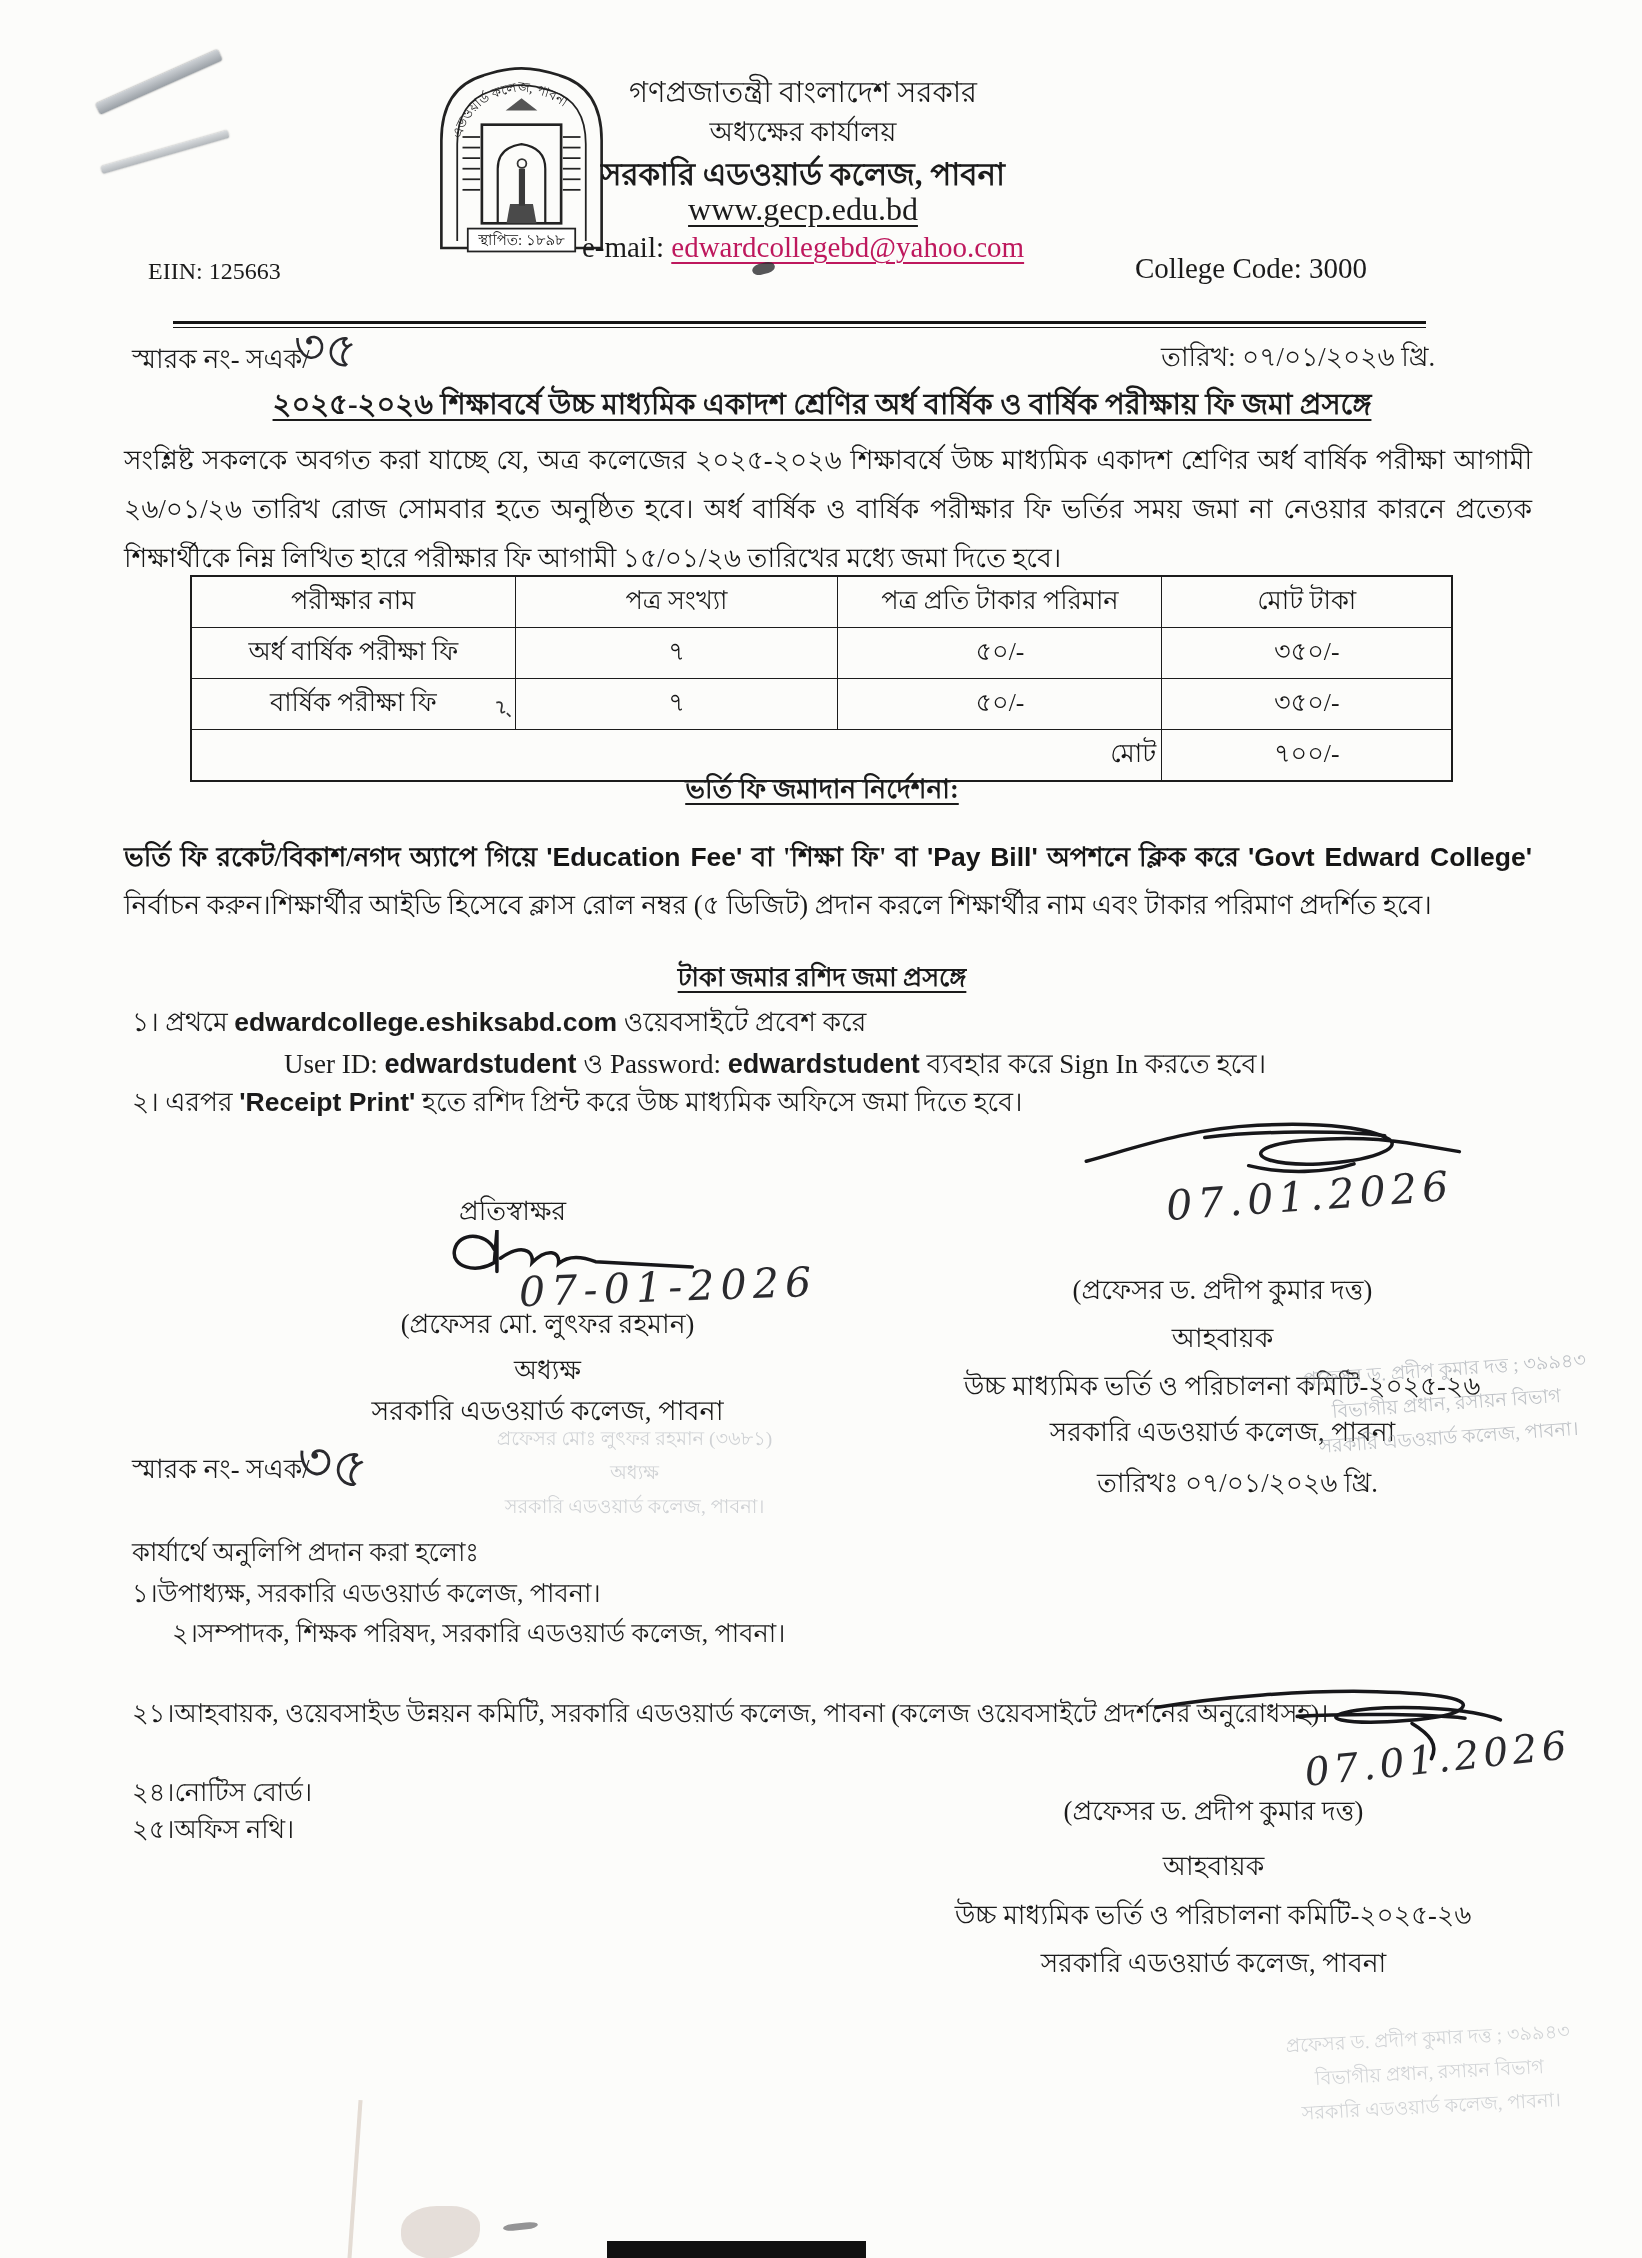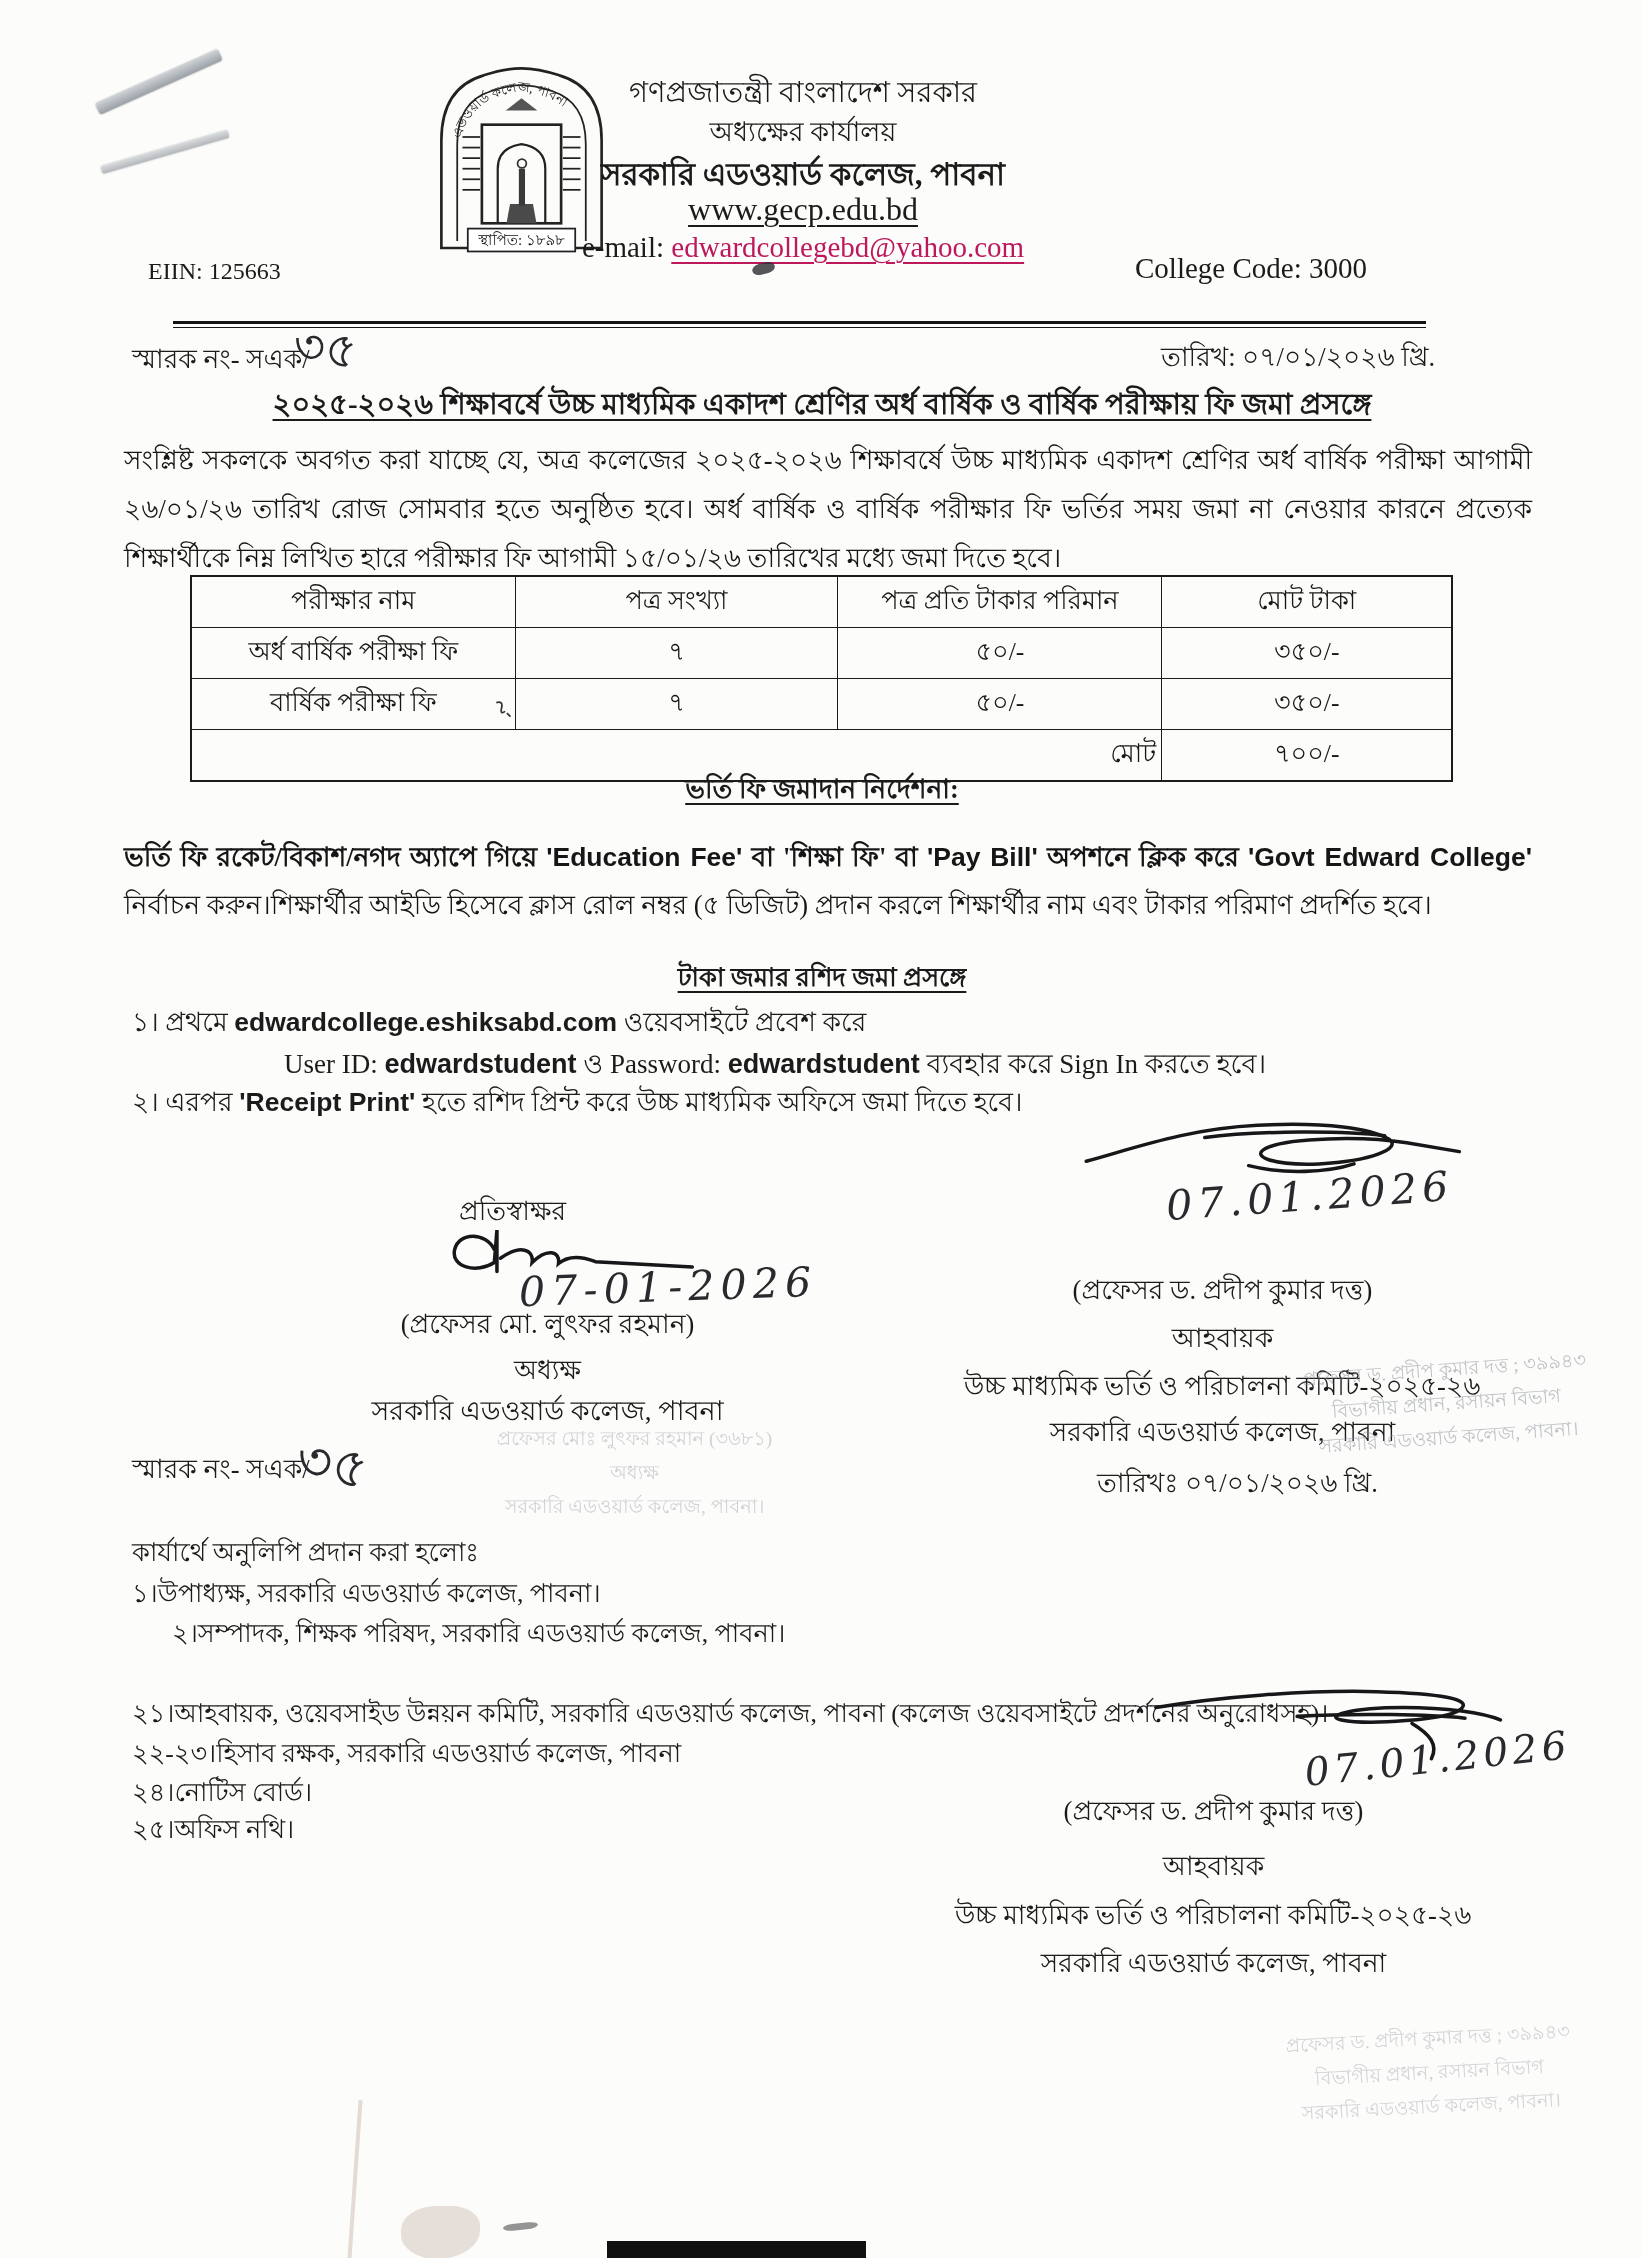"২২-২৩।হিসাব রক্ষক, সরকারি এডওয়ার্ড" div.abs { html: <div>২২-২৩।হিসাব রক্ষক, সরকারি এডওয়ার্ড কলেজ, পাবনা</div> -> none }
